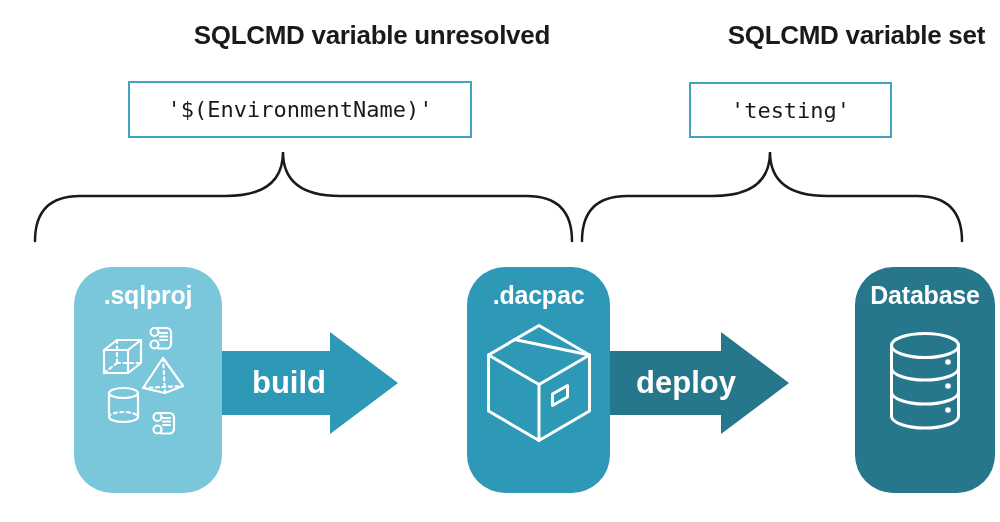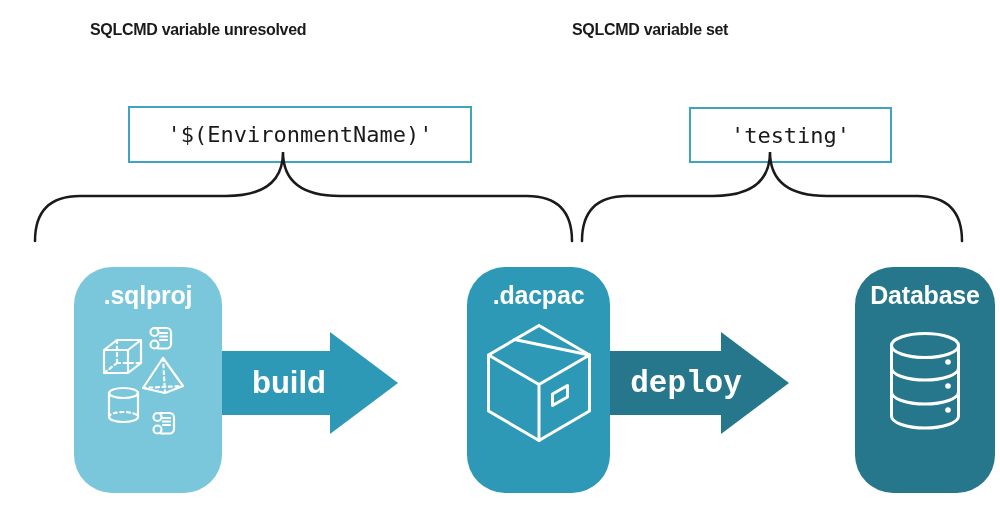"SQLCMD variable unresolved" .heading { font-size: 16px -> 26px; text-align: left -> right }
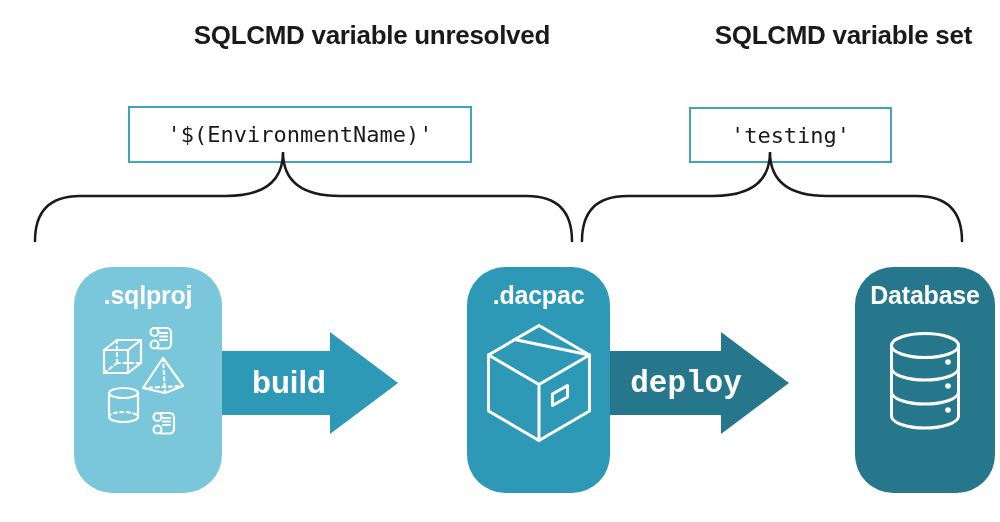"SQLCMD variable set" .heading-right { left: 572px -> 585px }
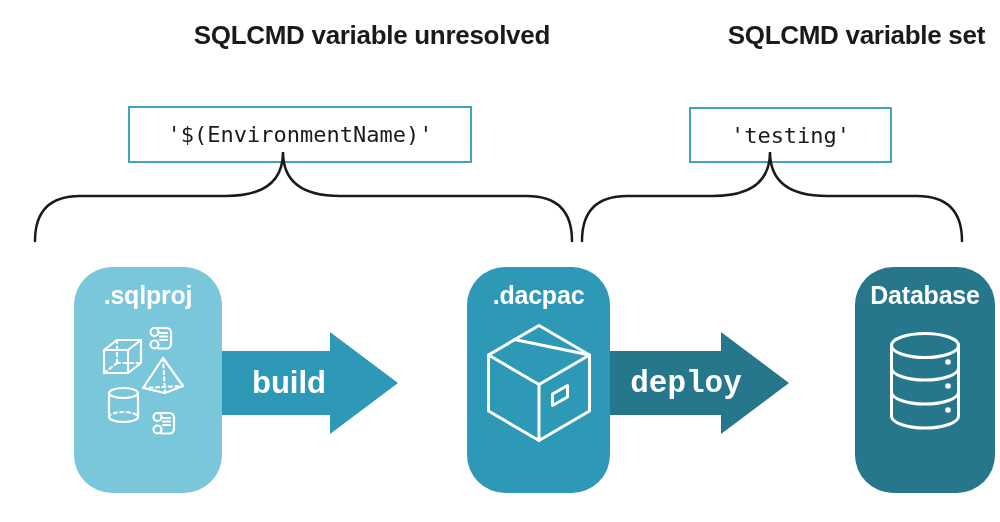"'$(EnvironmentName)'" .code-box { margin-top: 25px -> none }
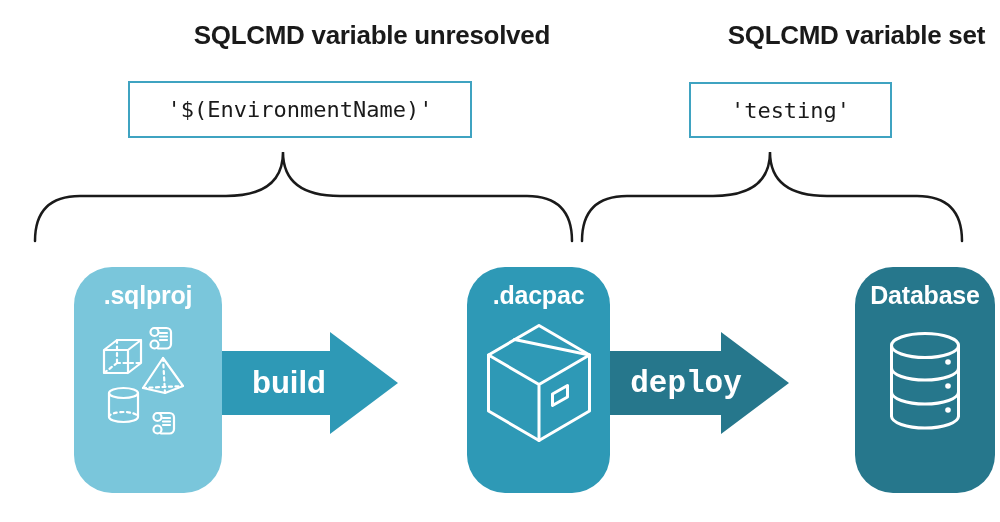"deploy" .arrow-label-deploy { font-family: Liberation Mono, monospace -> none }
